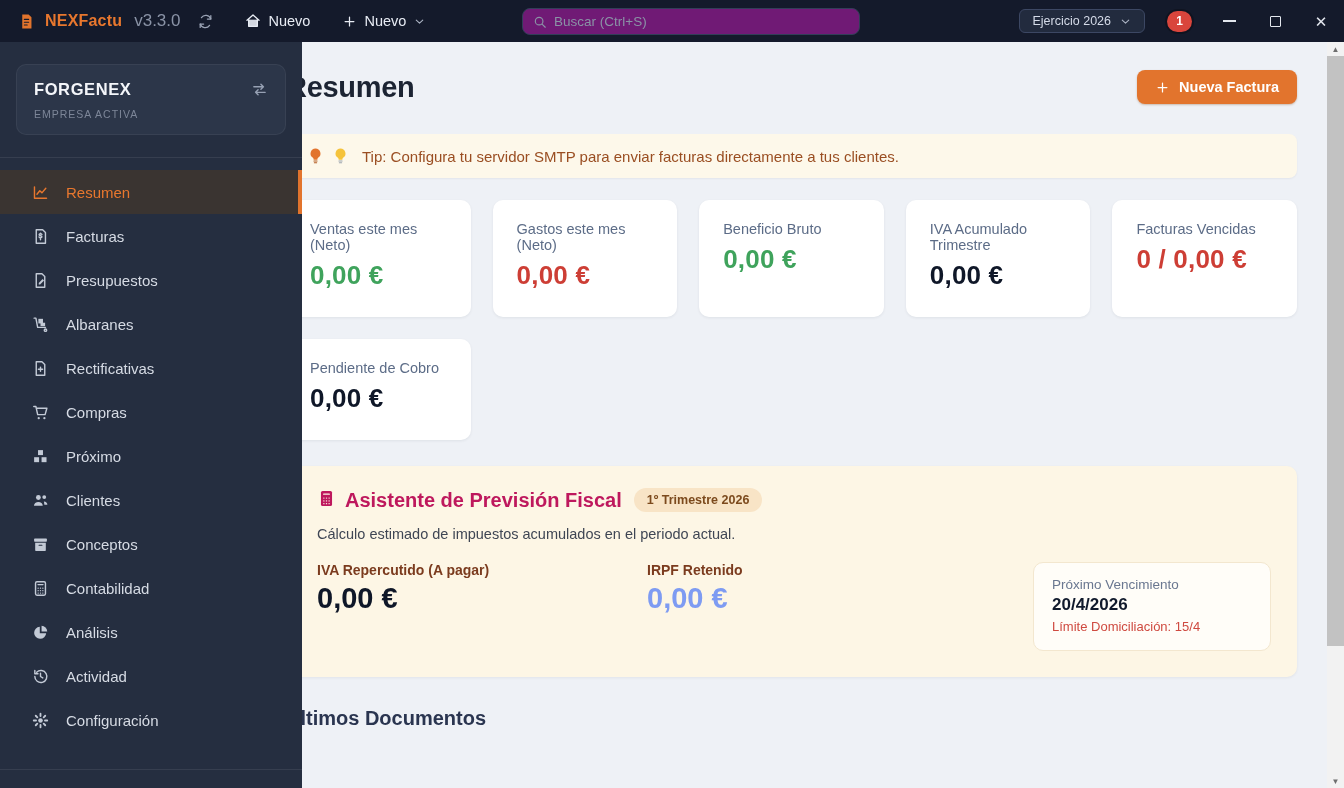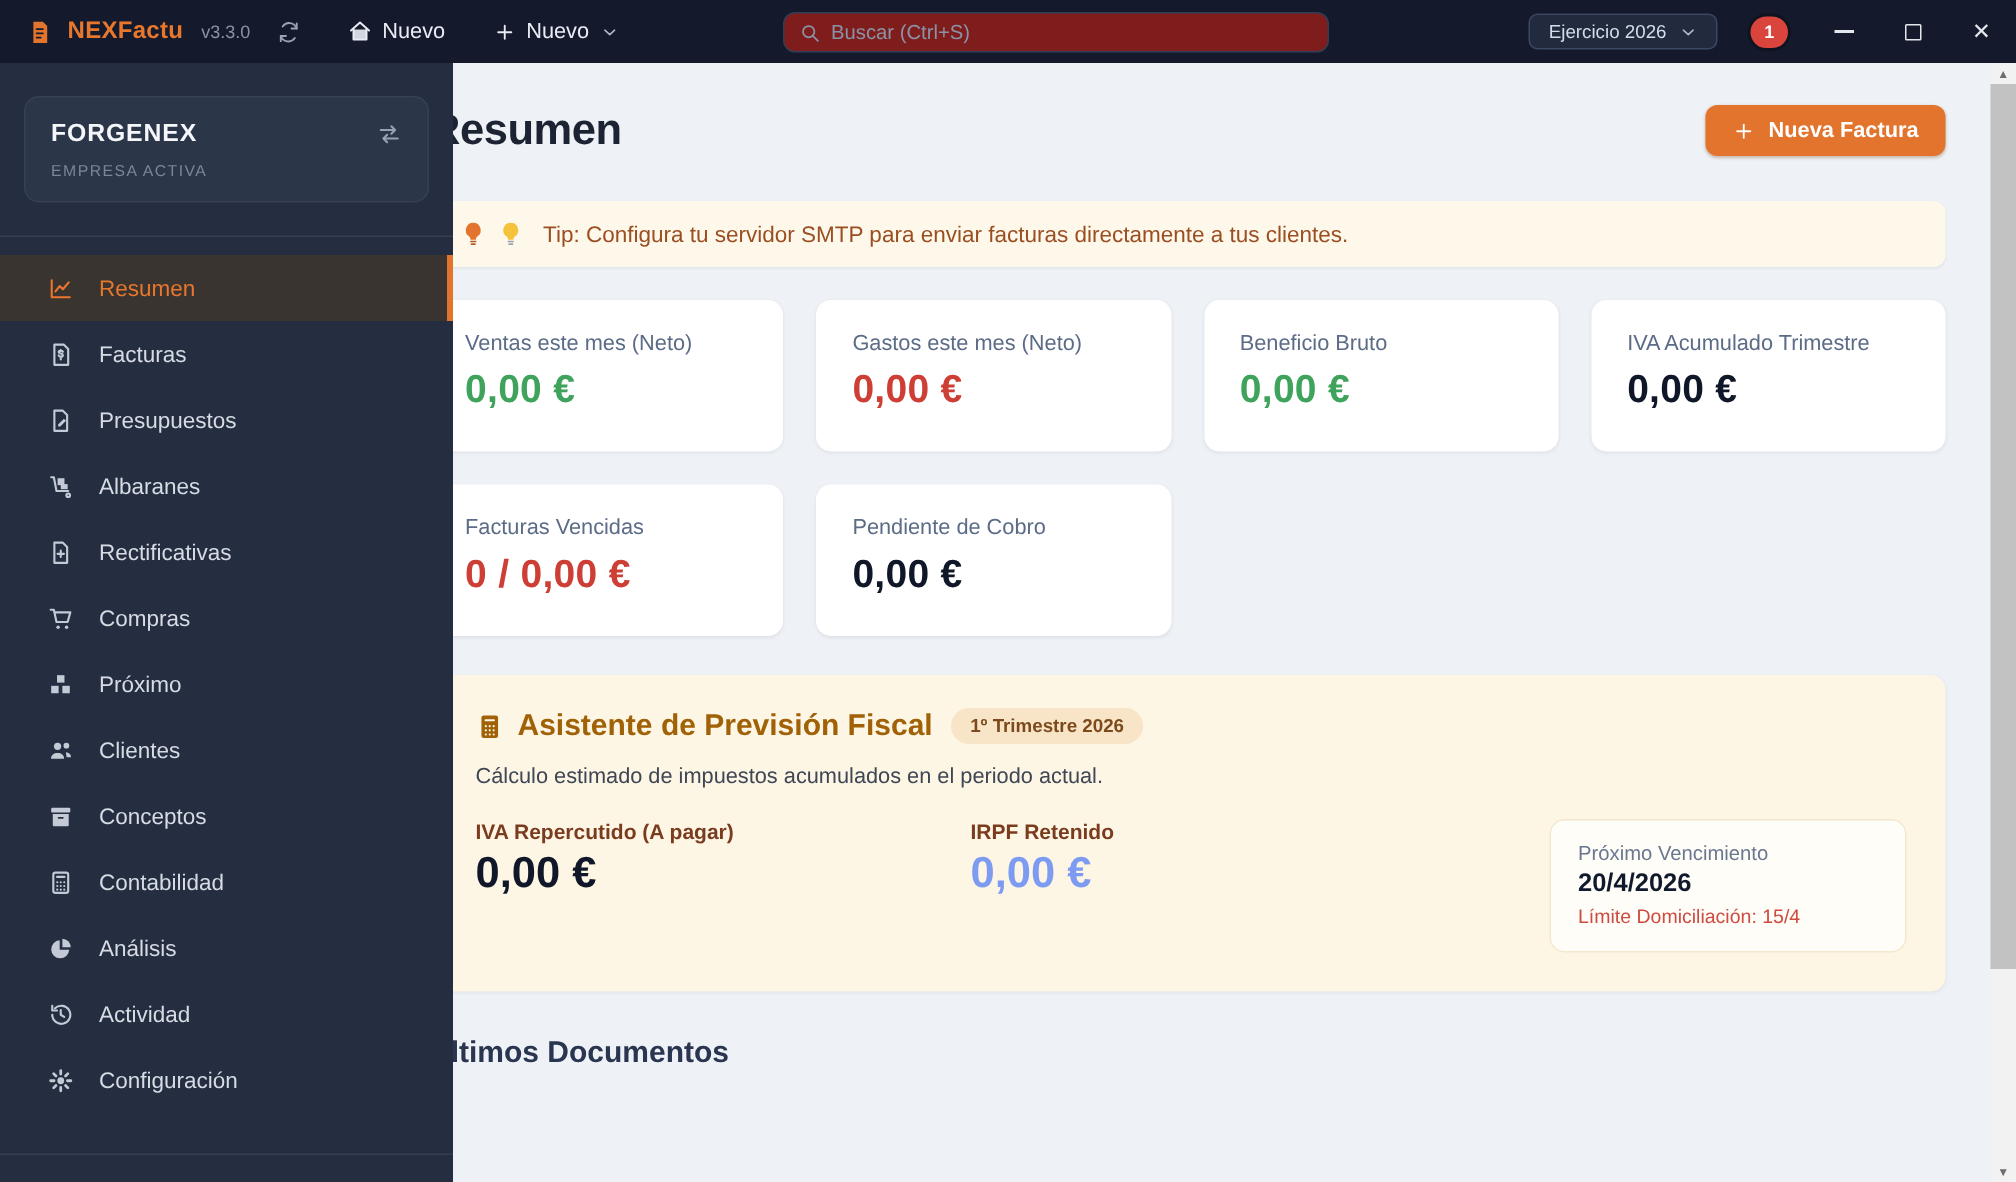"v3.3.0" .version { font-size: 12px -> 17px }
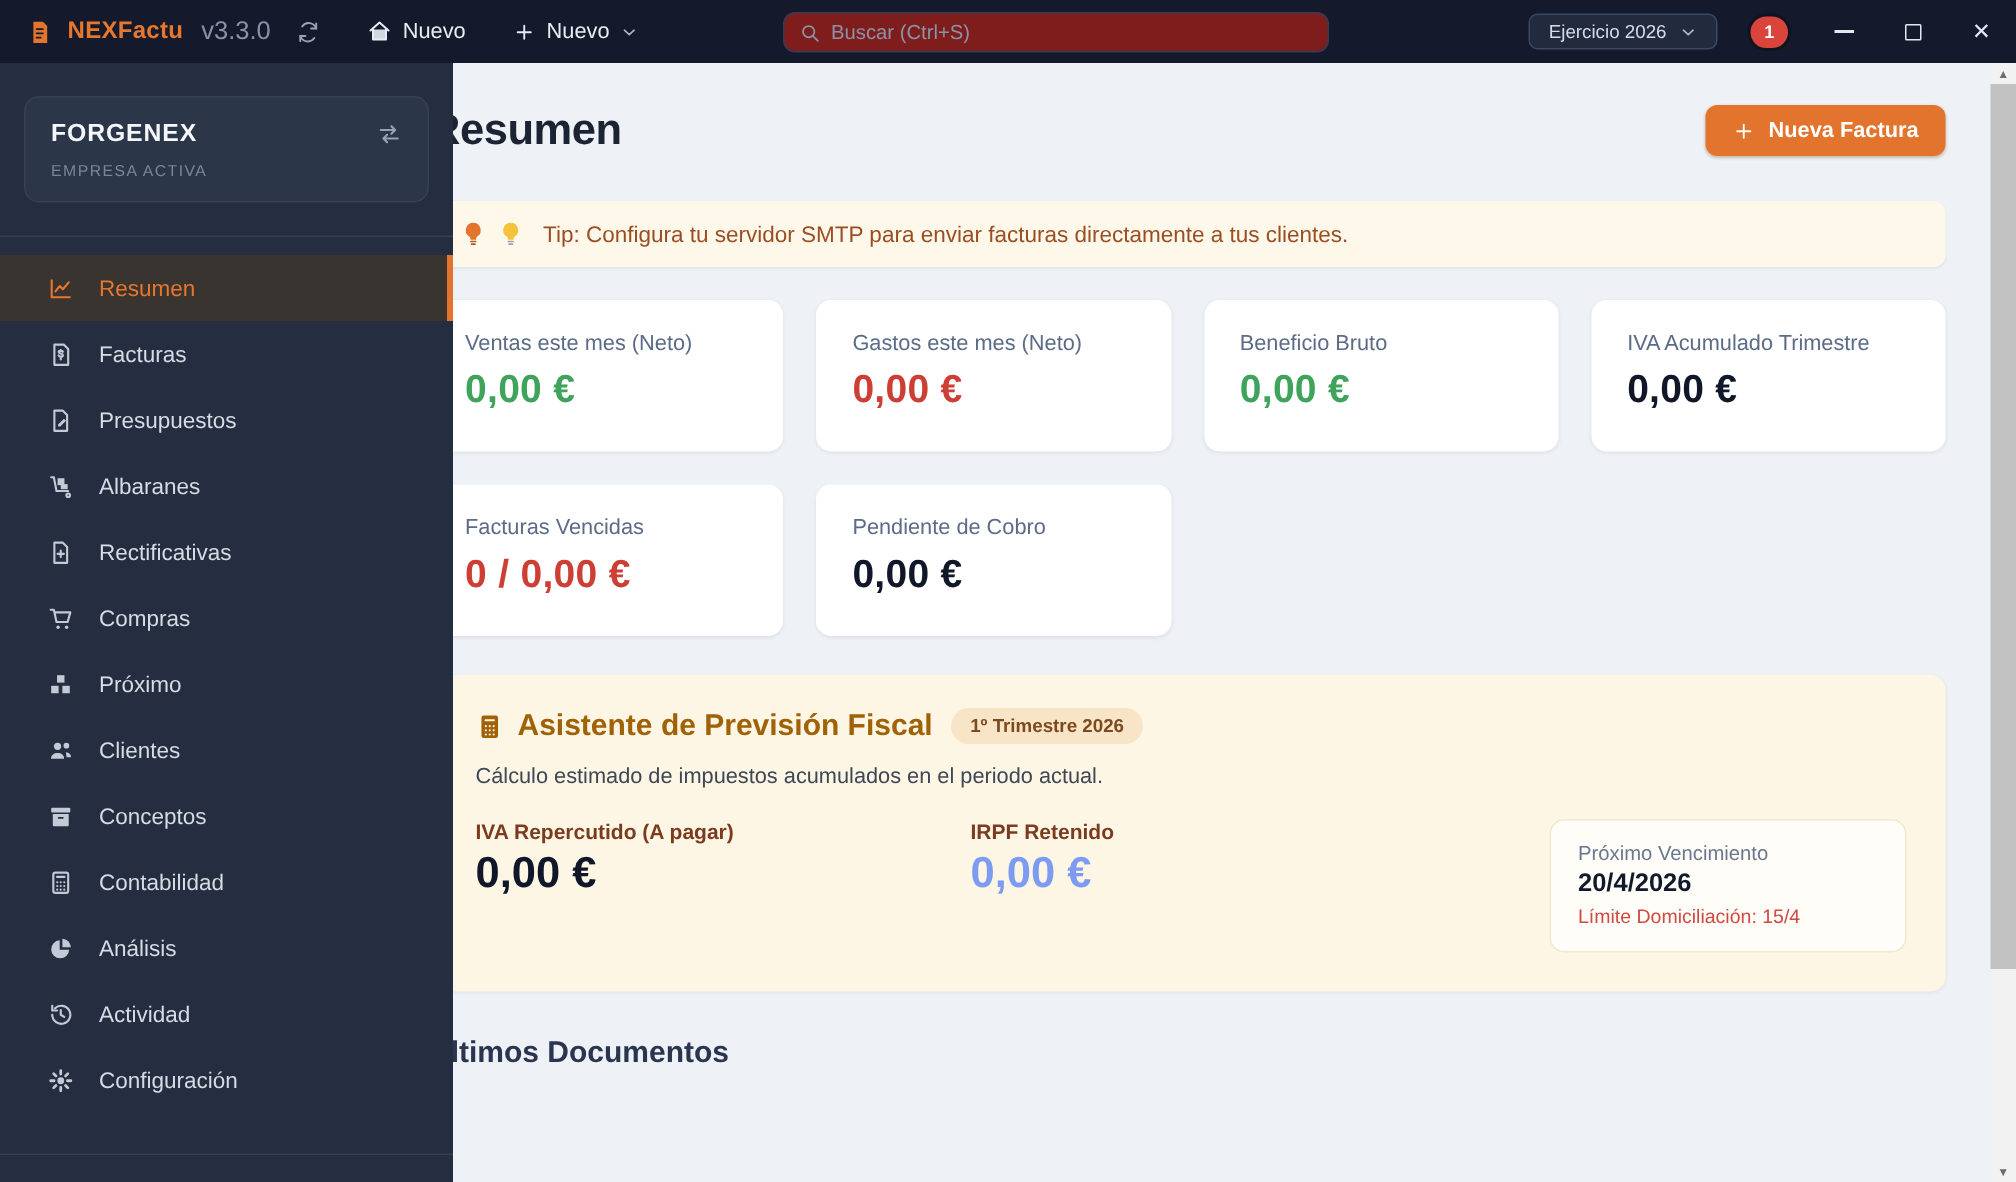"Buscar (Ctrl+S)" .search-wrap { background: #7f1d1d -> #701a75; width: 364px -> 338px }
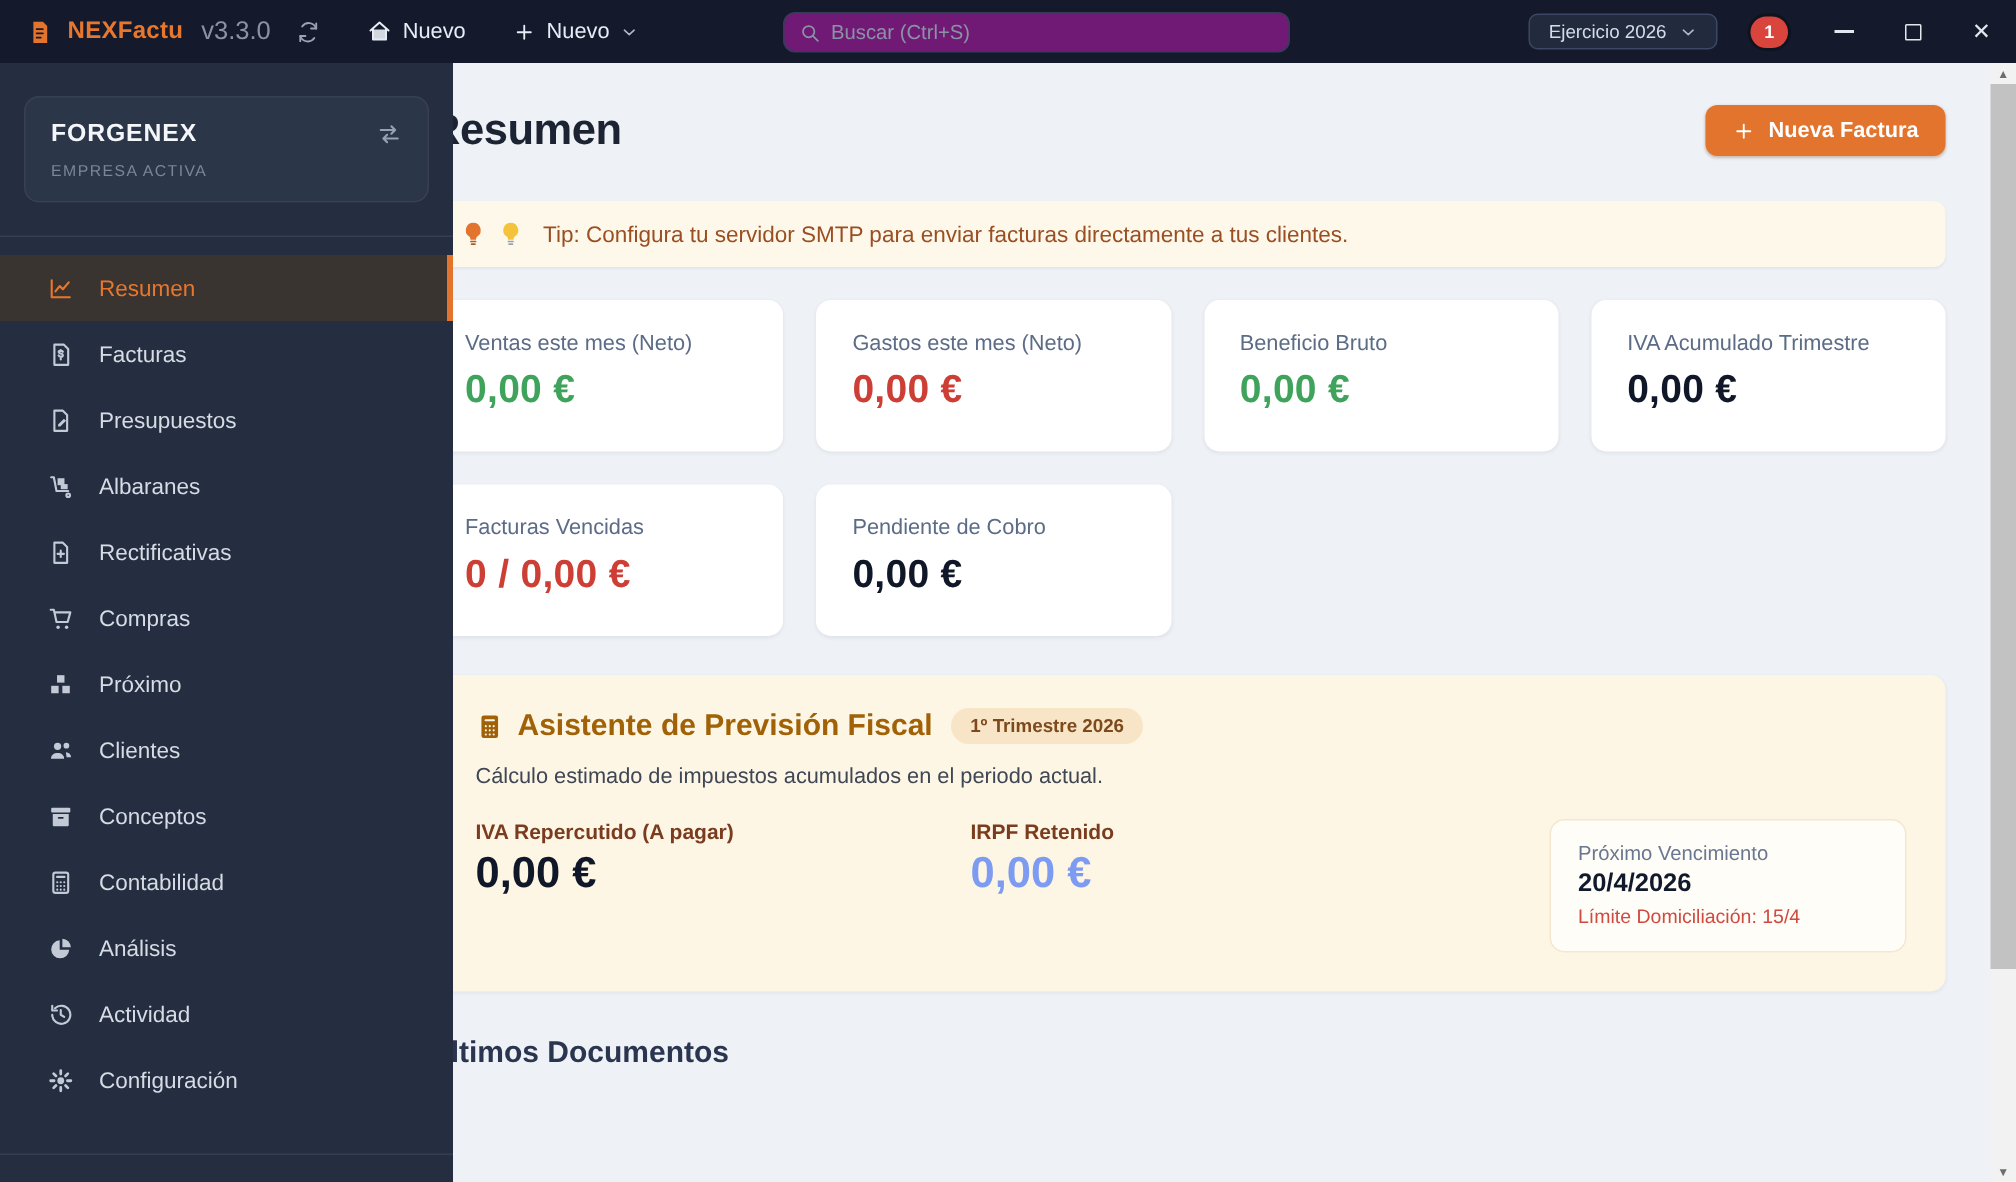"Ventas este mes (Neto)" .stat-grid { grid-template-columns: repeat(4,1fr) -> repeat(5,1fr) }
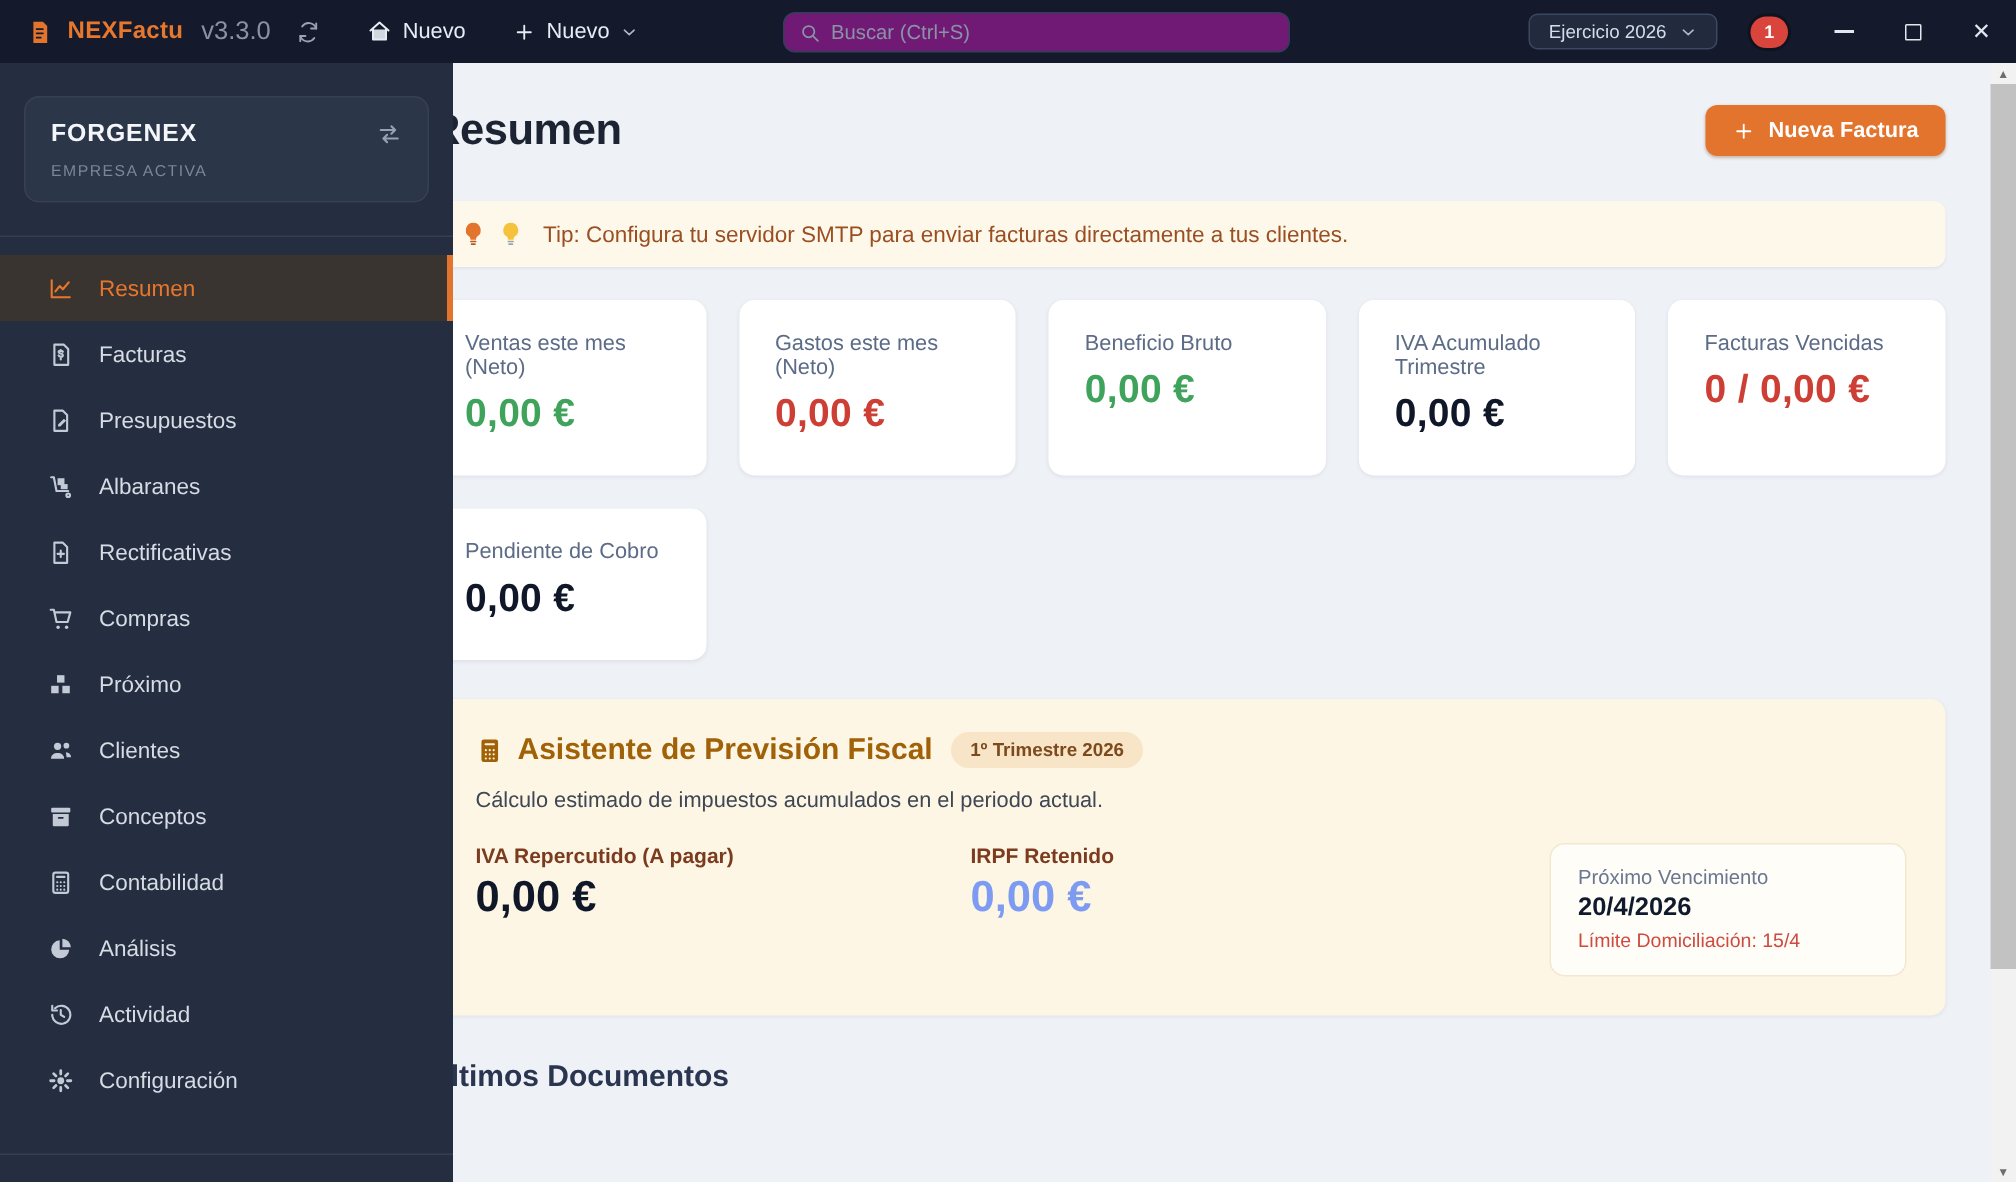"Asistente de Previsión Fiscal" .fiscal-title { align-items: center -> flex-start; color: #a16207 -> #be185d }
